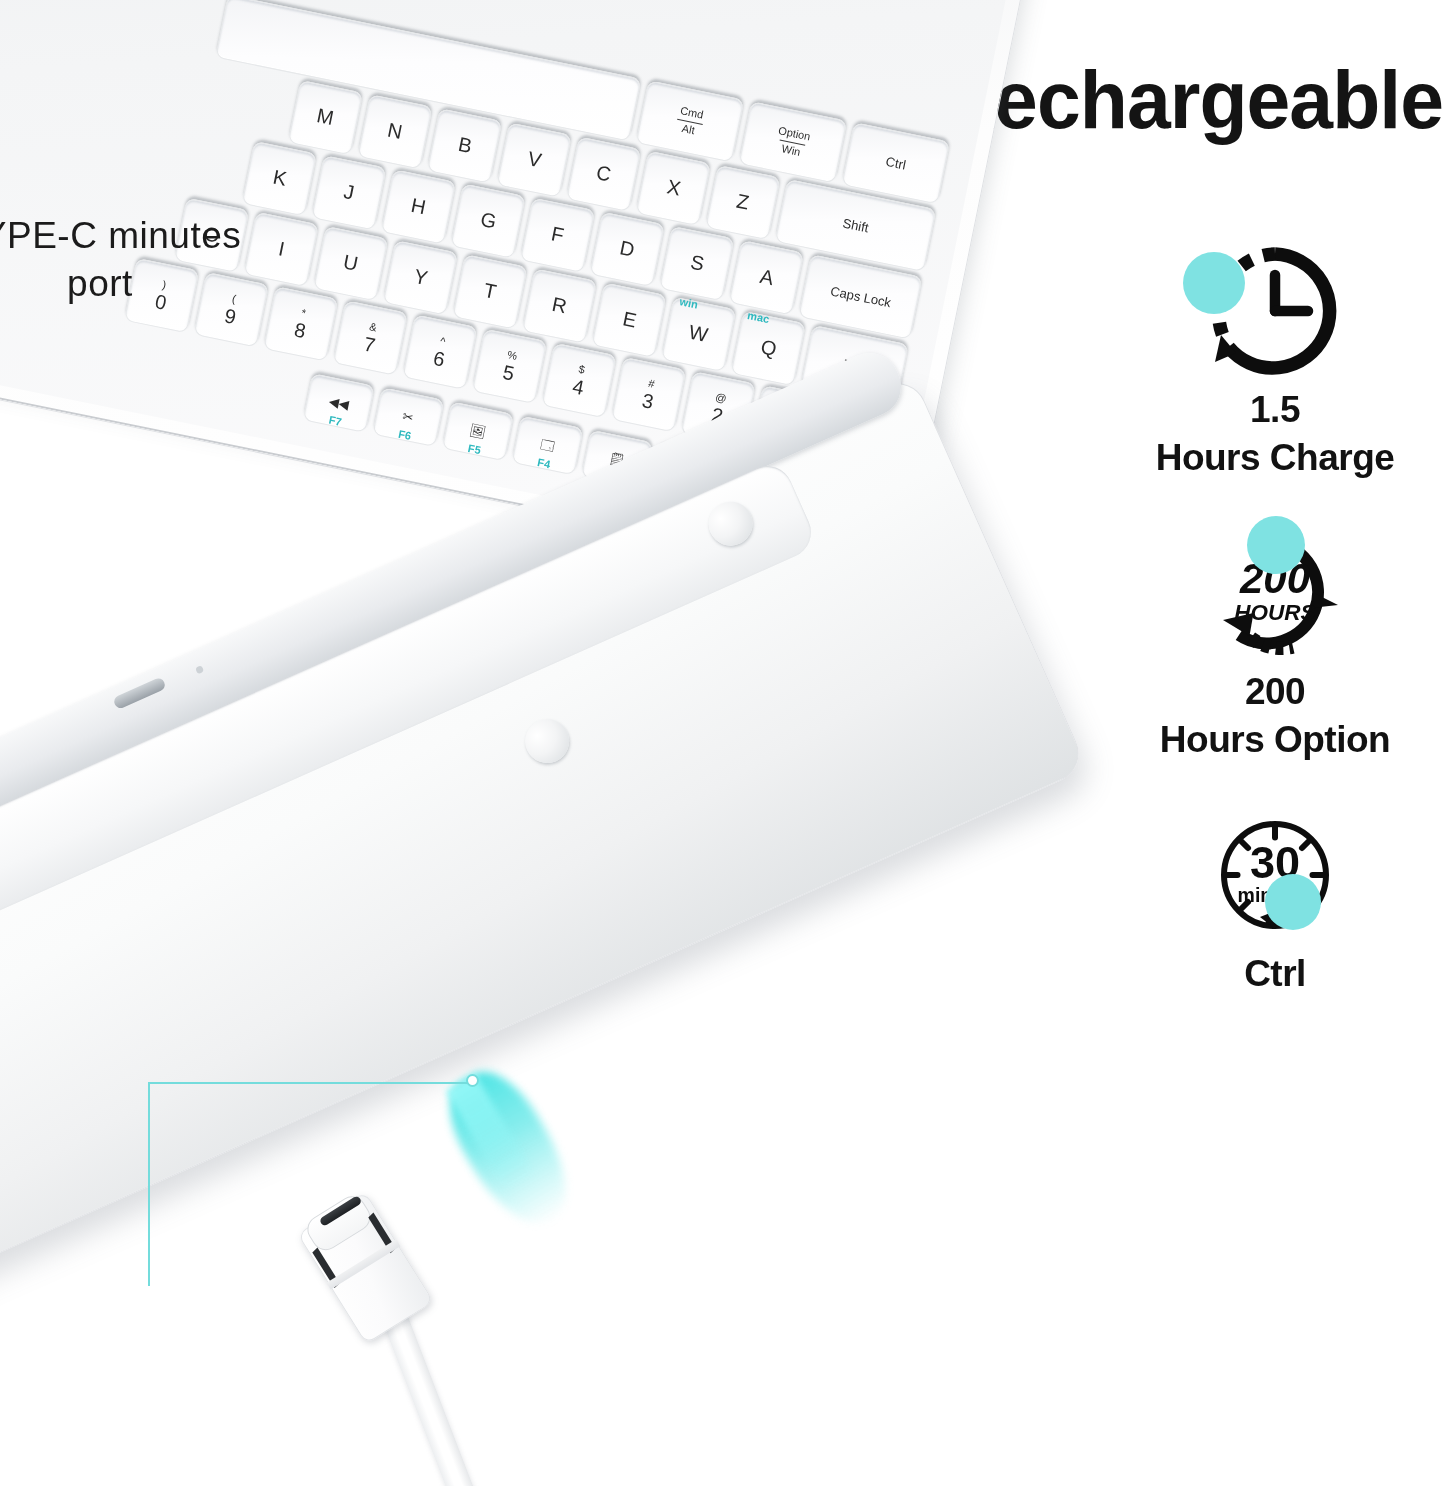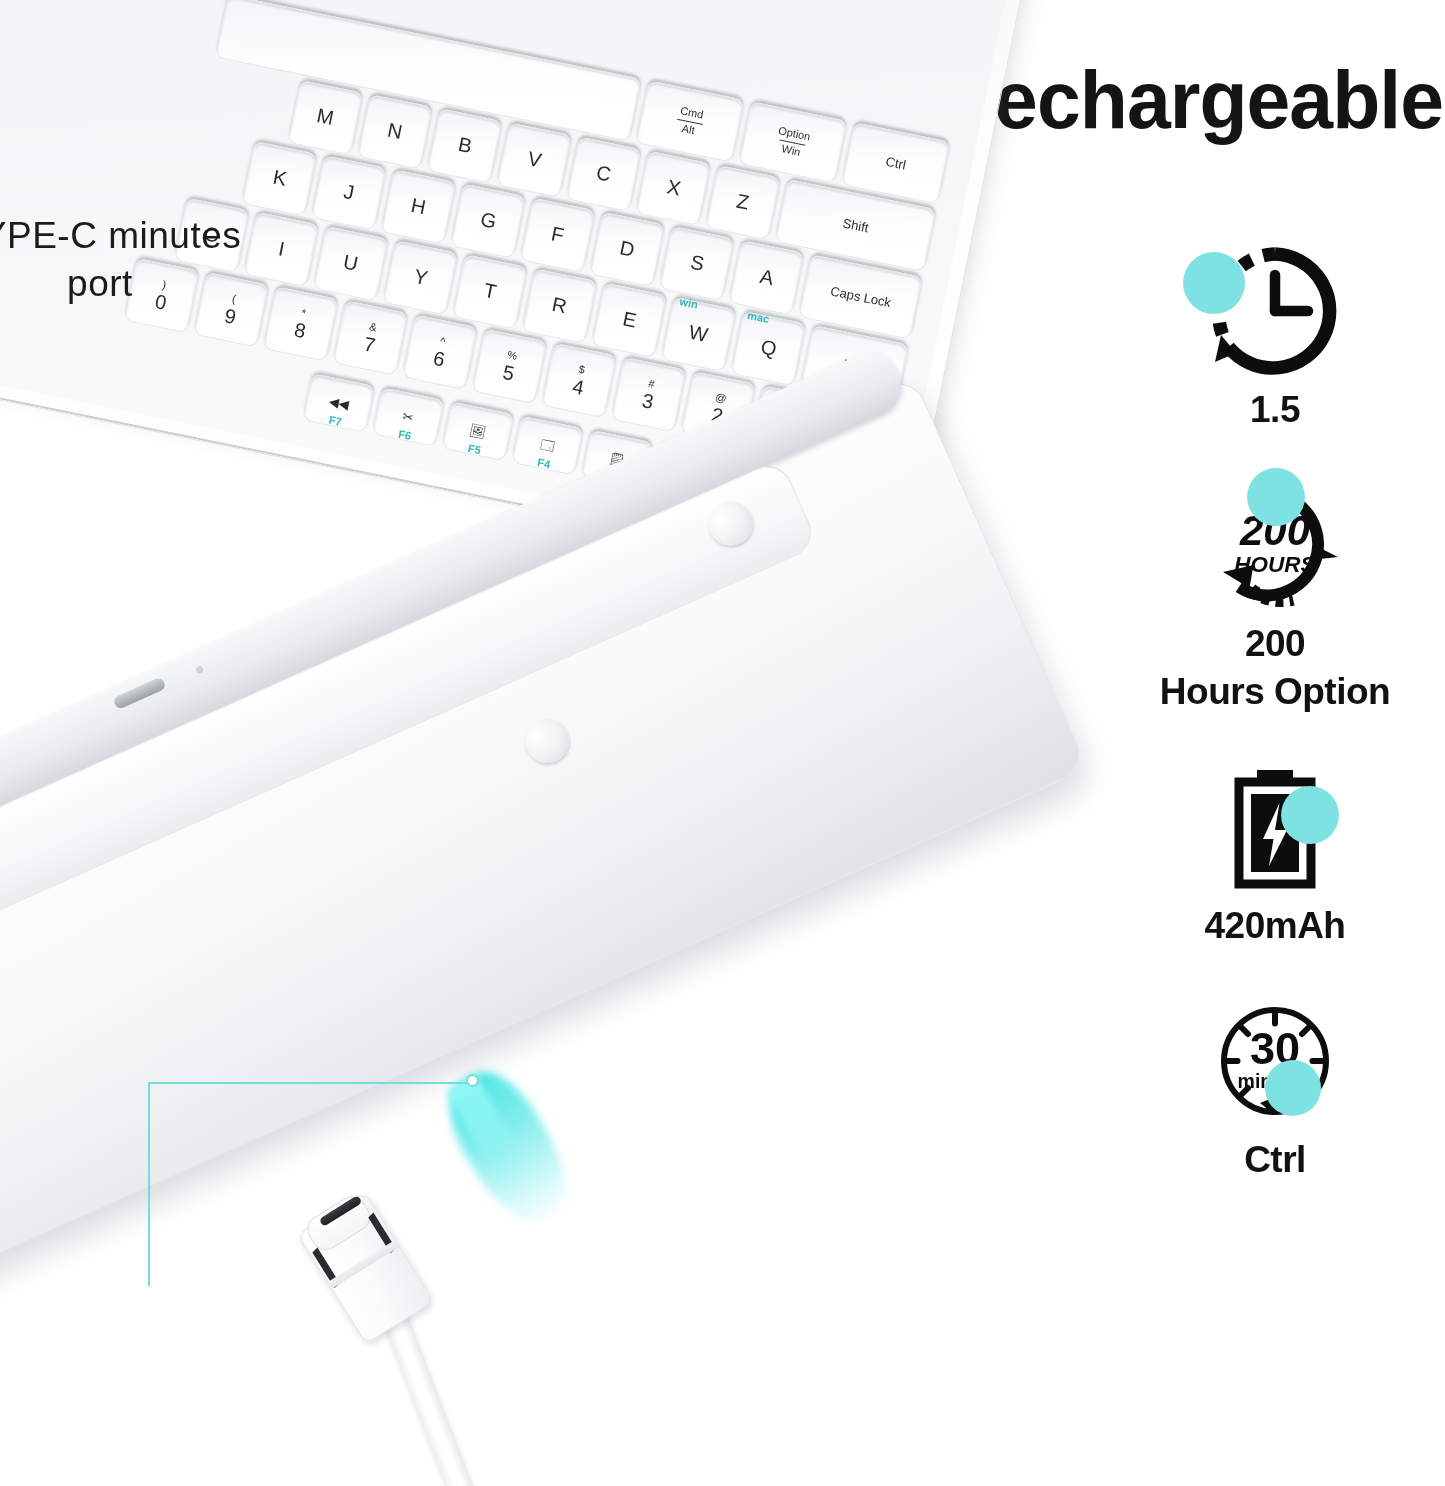"Hours Charge" span.l2 { html: none -> <span>Hours Charge</span> }
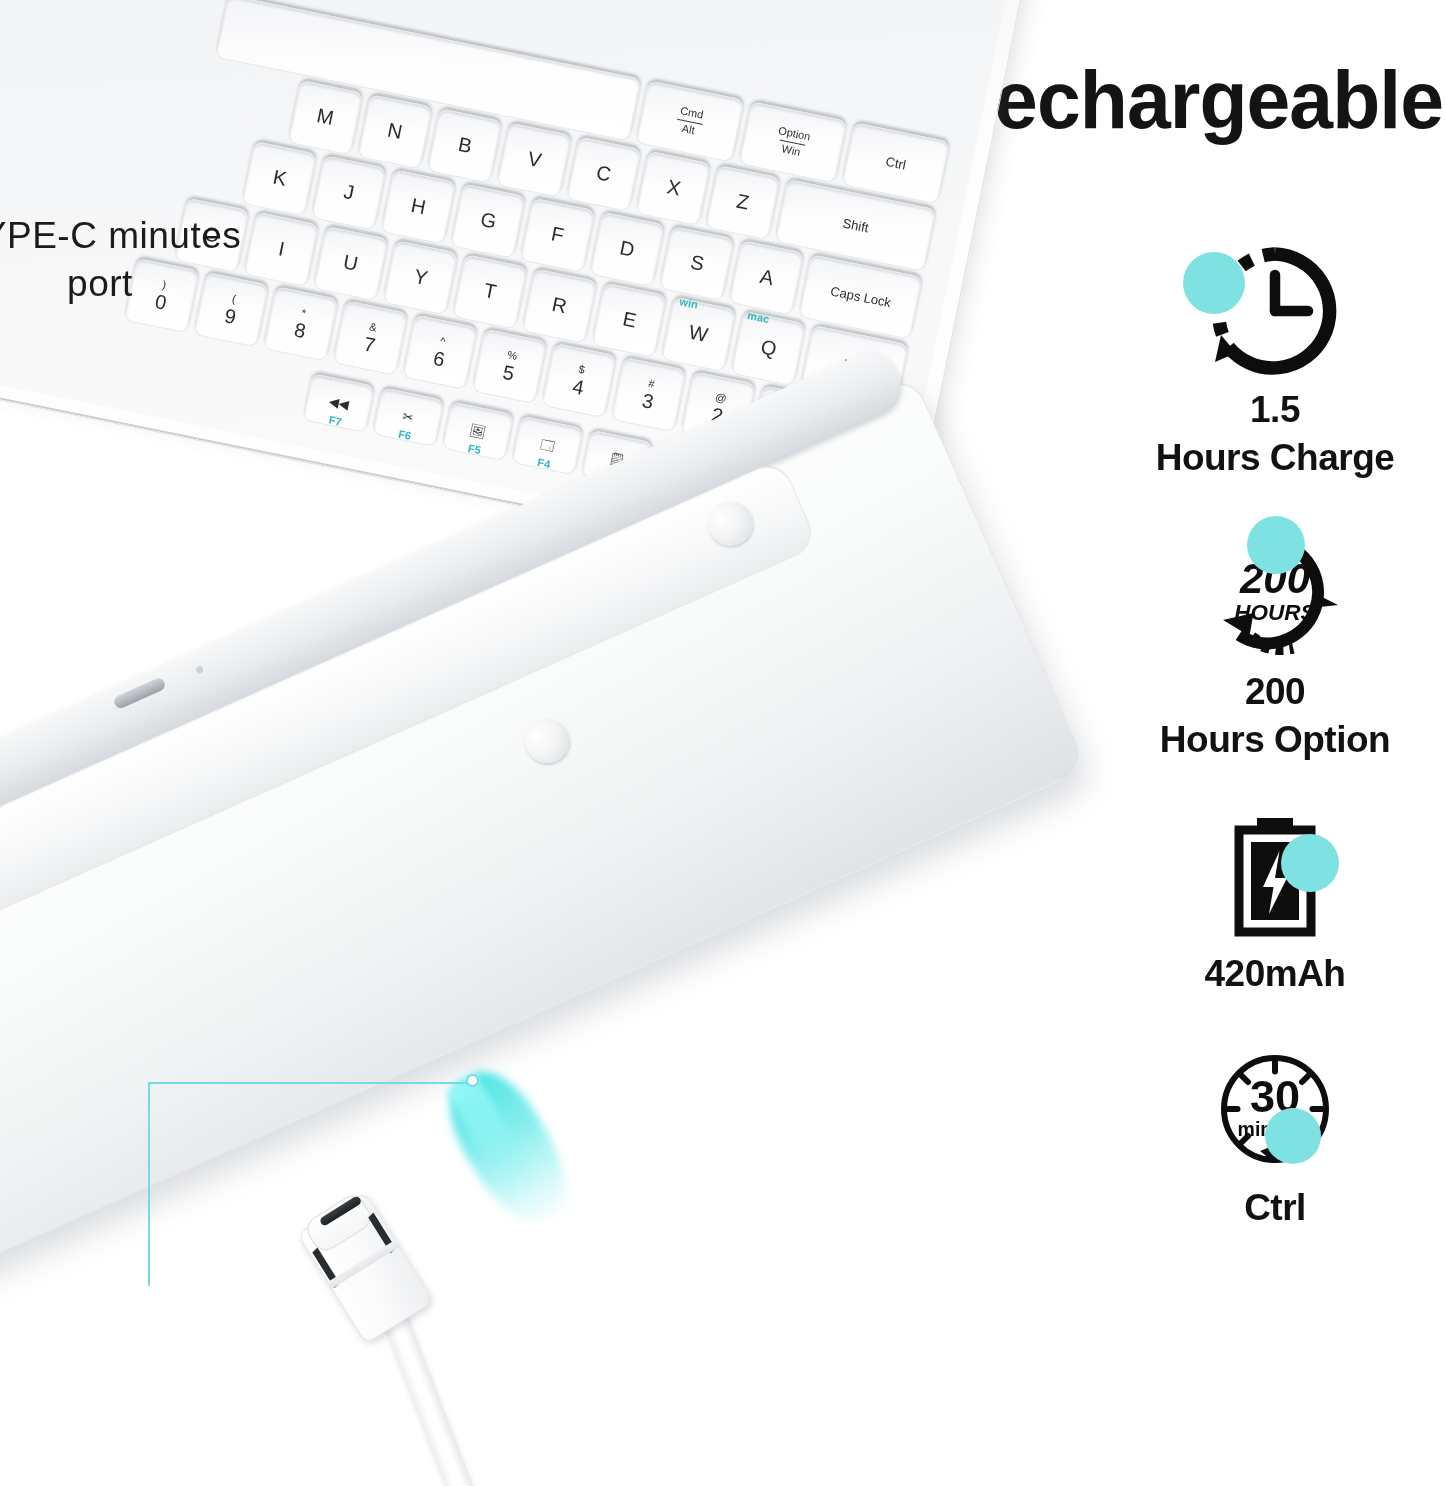"420mAh" div.feature { html: <div> <div> <div></div> <svg> <rect></rect> <rect></rect> <rect></rect> <path></path> </svg> </div> <div> <span>420mAh</span> </div> </div> -> none }
